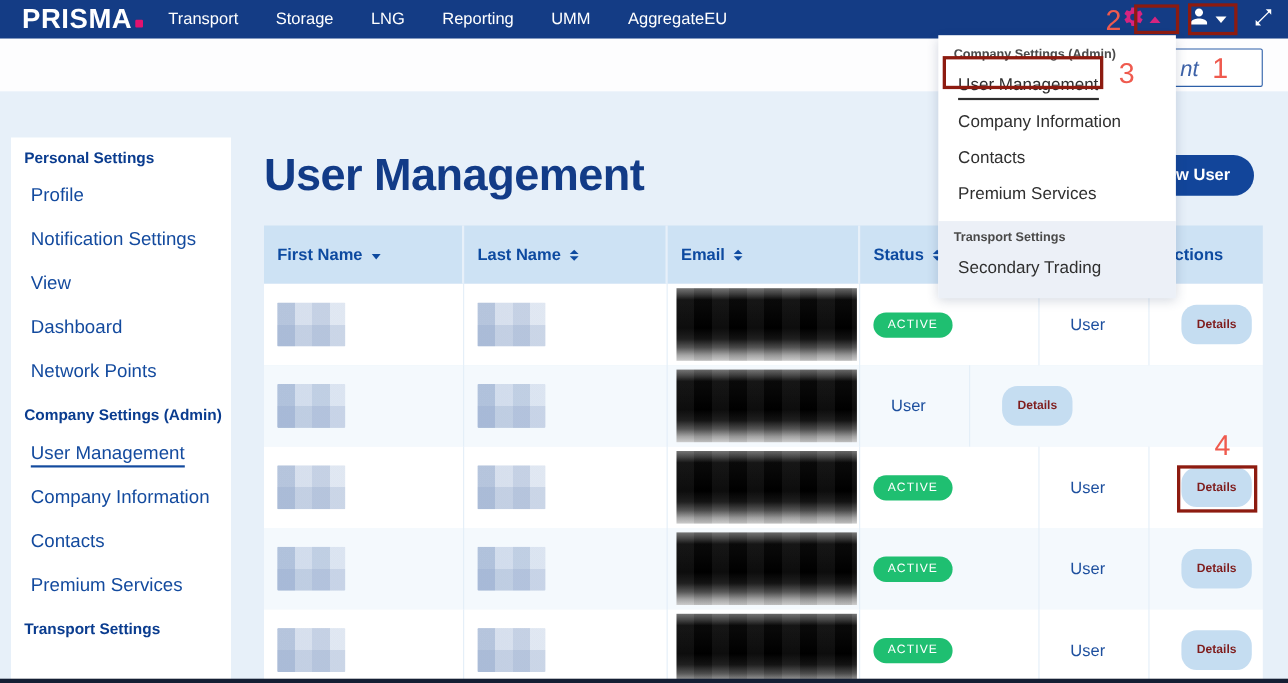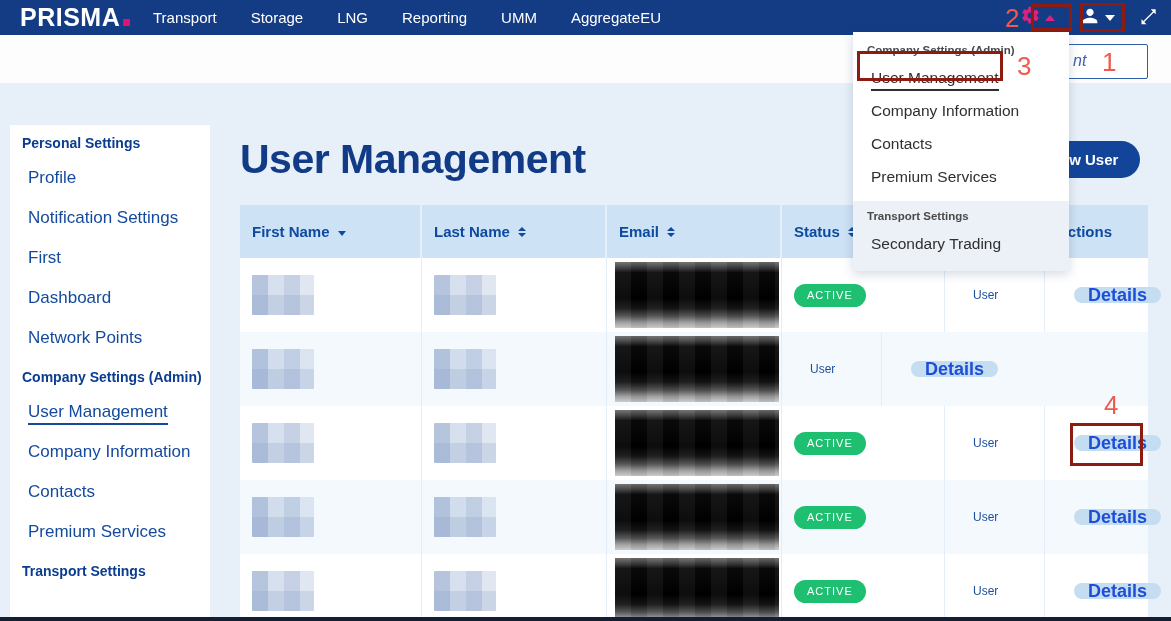"nt" .account-text { font-size: 16px -> 20px }
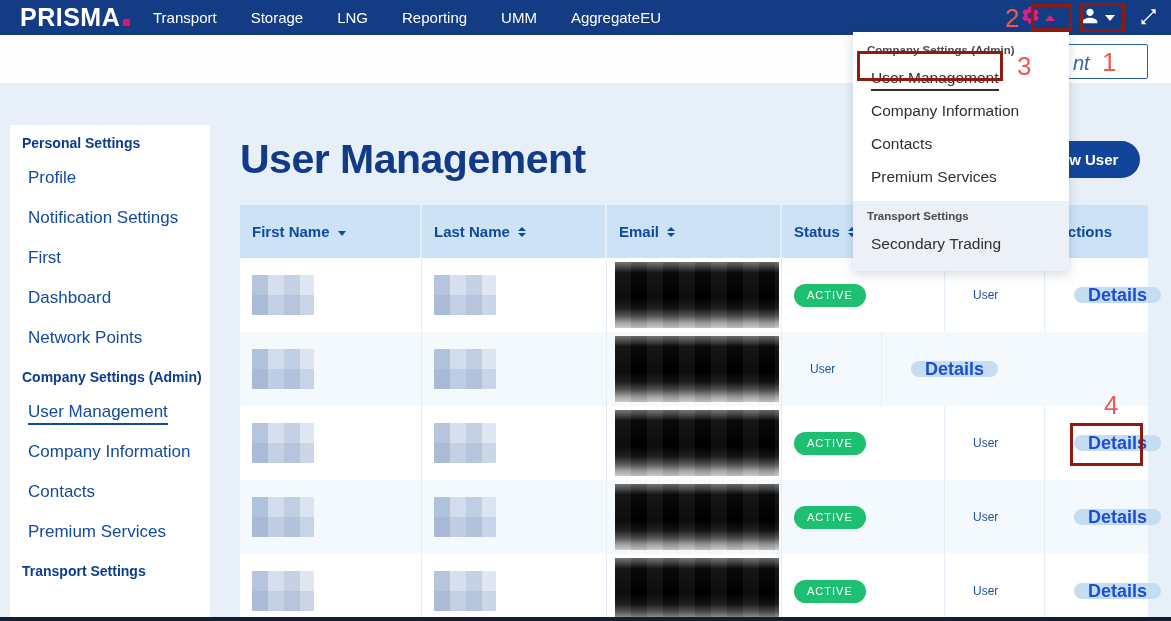"First" div.side-item { text: First -> View }
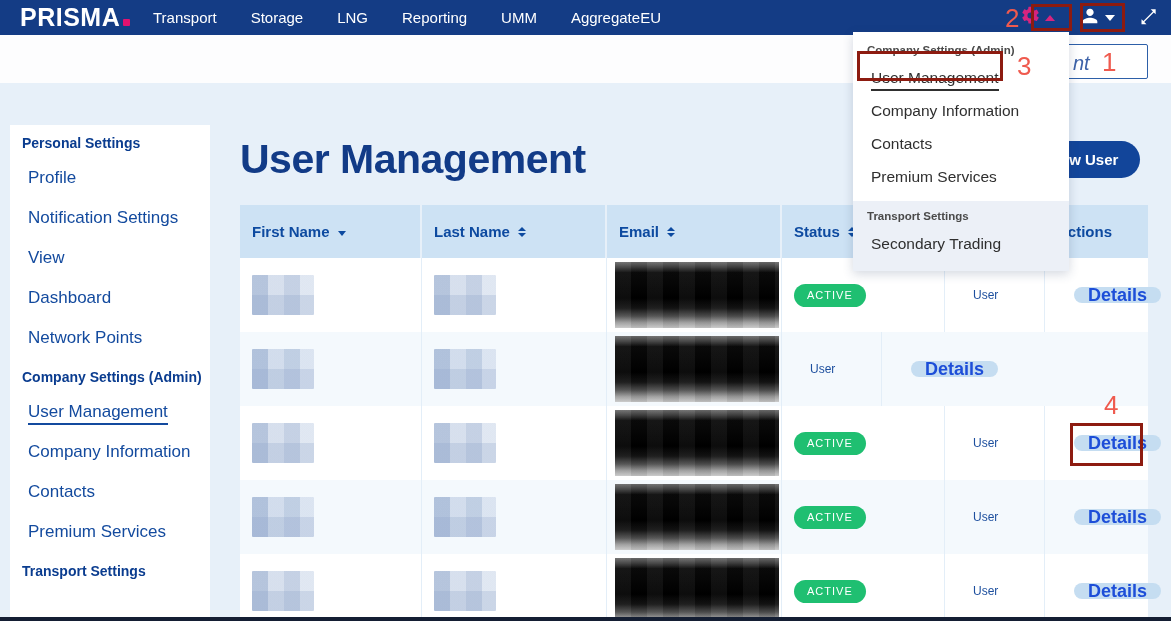"User" .role-text { font-size: 12px -> 15px }
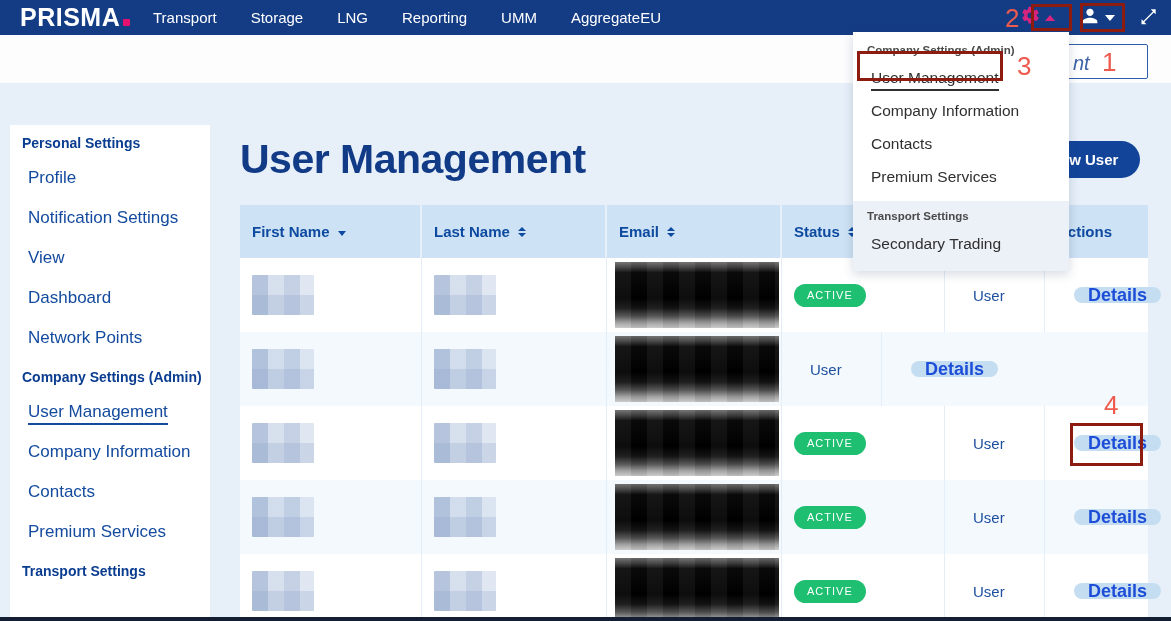"Details" .details-btn { color: #1d4ed8 -> #7f1d1d; font-size: 18px -> 11px; height: 16px -> 36px }
